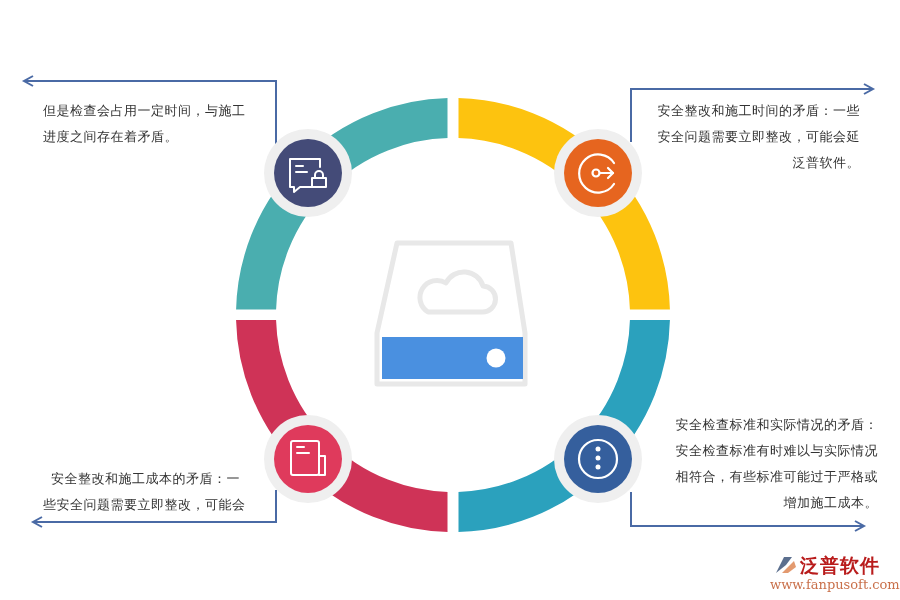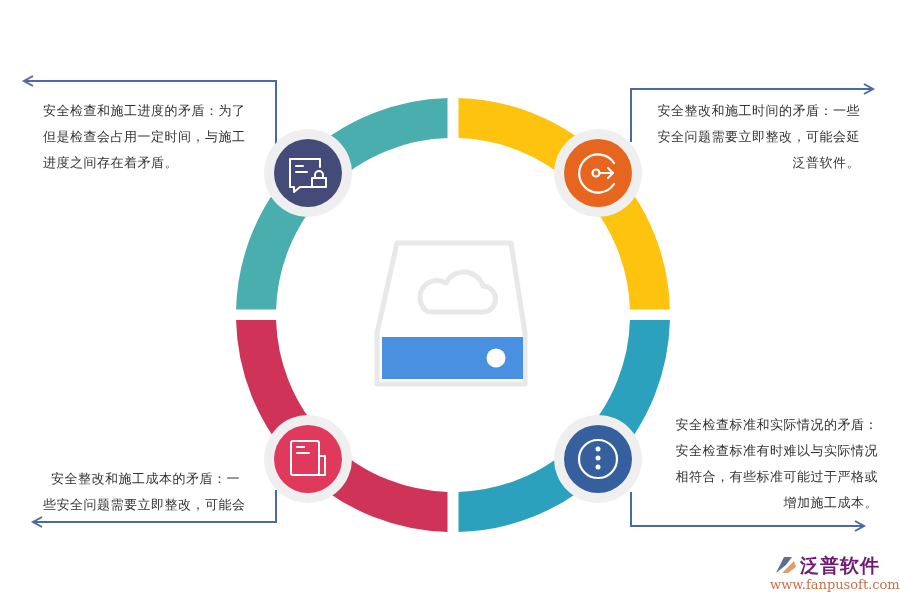"安全检查和施工进度的矛盾：为了" p { html: <p>安全检查和施工进度的矛盾：为了</p> -> none }
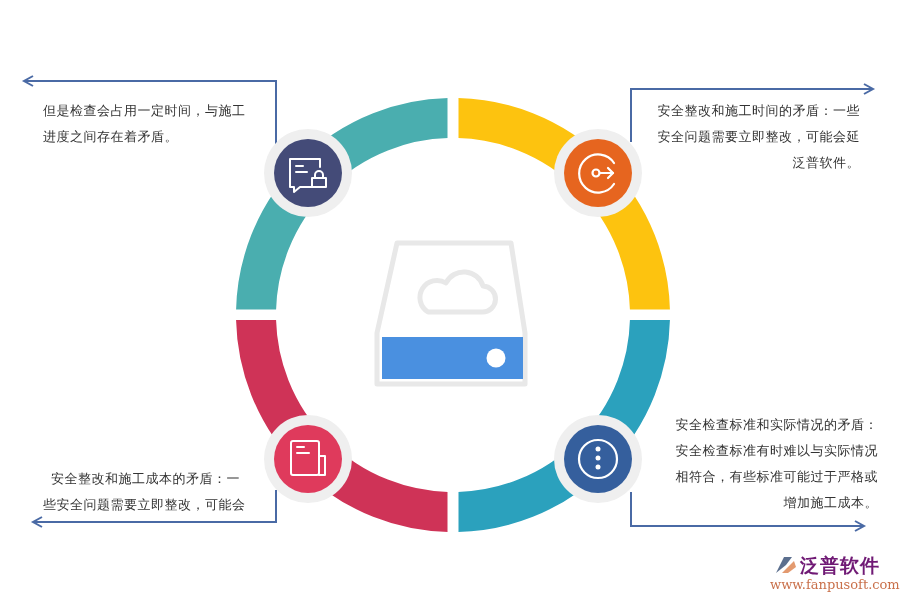"泛普软件" .logo-cn { color: #701a75 -> #b91c1c }
